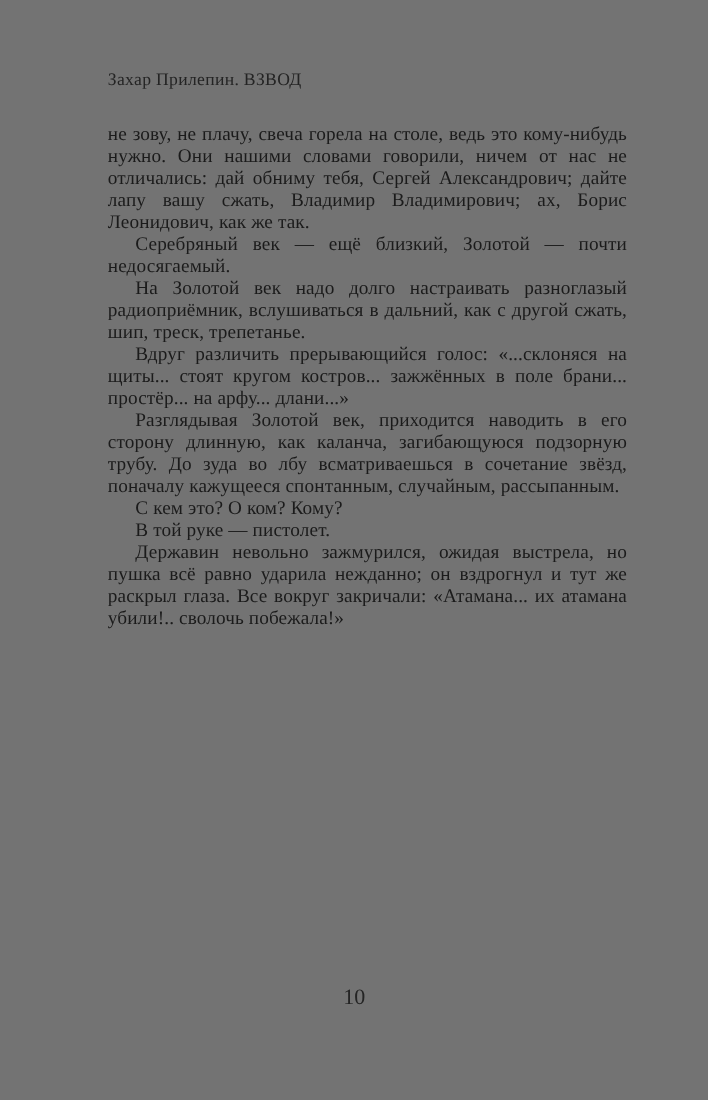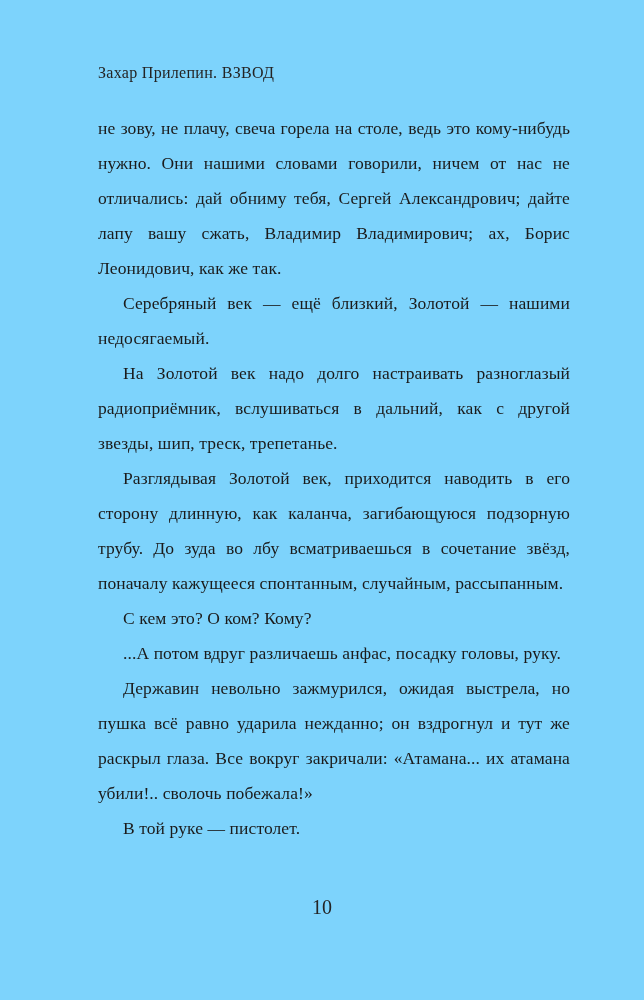"Захар Прилепин. ВЗВОД" .page { background: #7dd3fc -> #737373 }
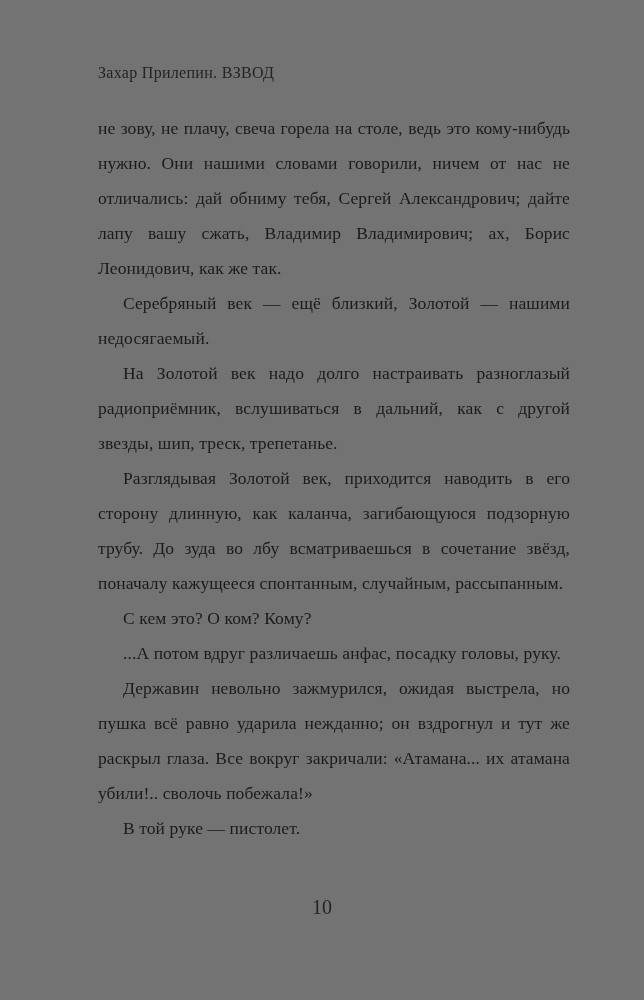"не зову, не плачу, свеча" .body-text { line-height: 35px -> 20px }
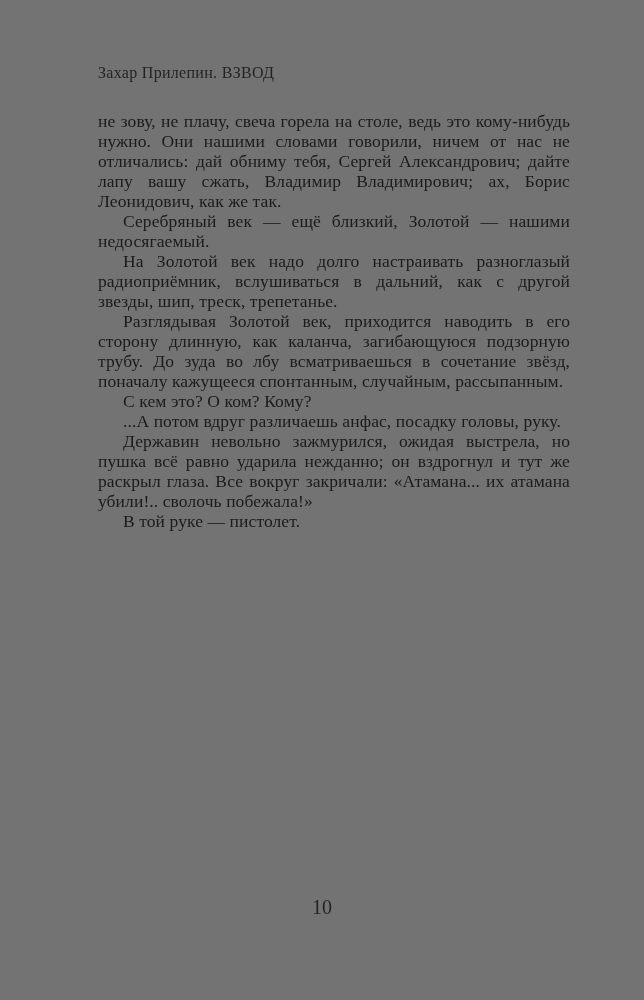"Серебряный век — ещё близкий," p.para { text: нашими -> почти }
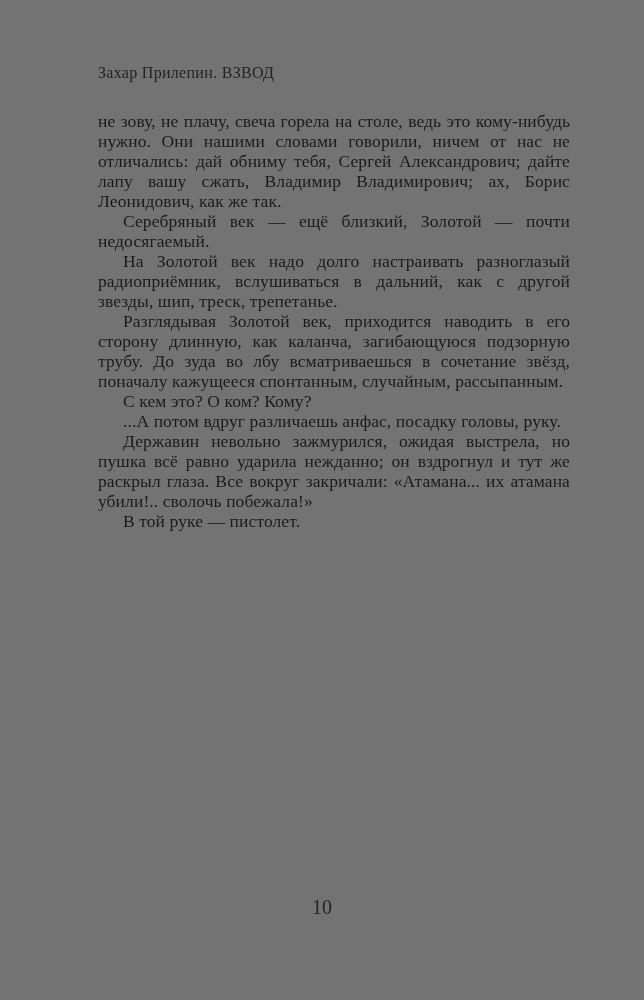"На Золотой век надо долго" p.para { text: звезды -> сжать }
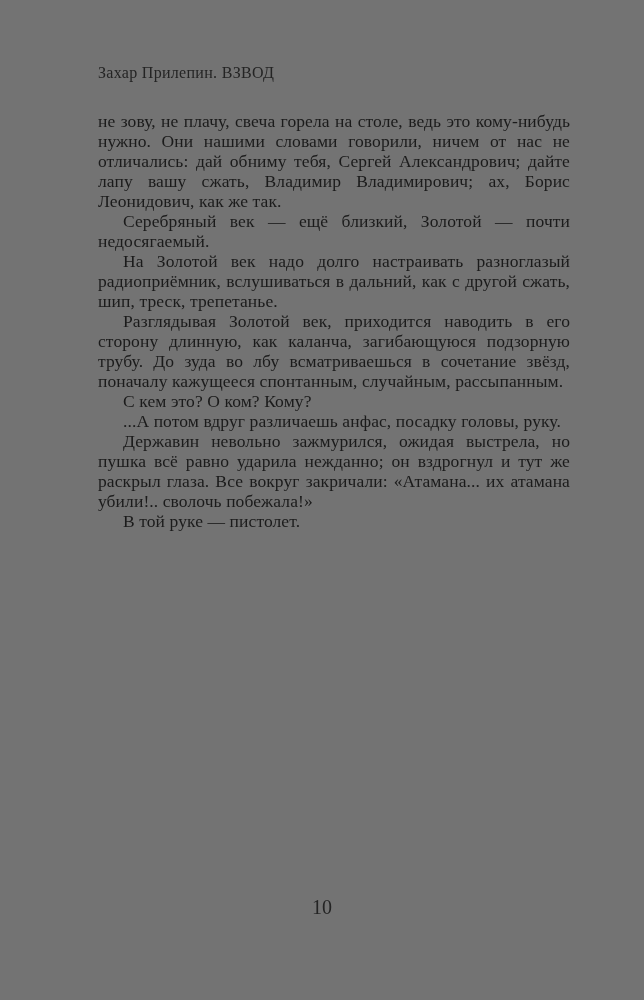"Вдруг различить прерывающийся голос:" p.para { html: none -> <p>Вдруг различить прерывающийся голос: «...склоняся на щиты... стоят кругом костров... зажжённых в поле брани... простёр... на арфу... длани...»</p> }
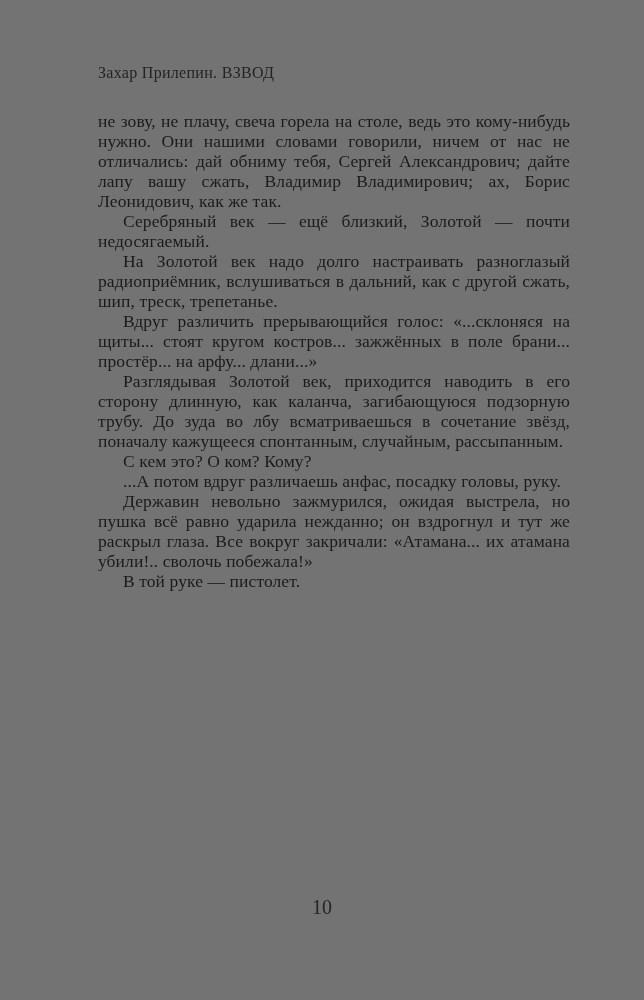"...А потом вдруг различаешь анфас," p.para { html: <p>...А потом вдруг различаешь анфас, посадку головы, руку.</p> -> none }
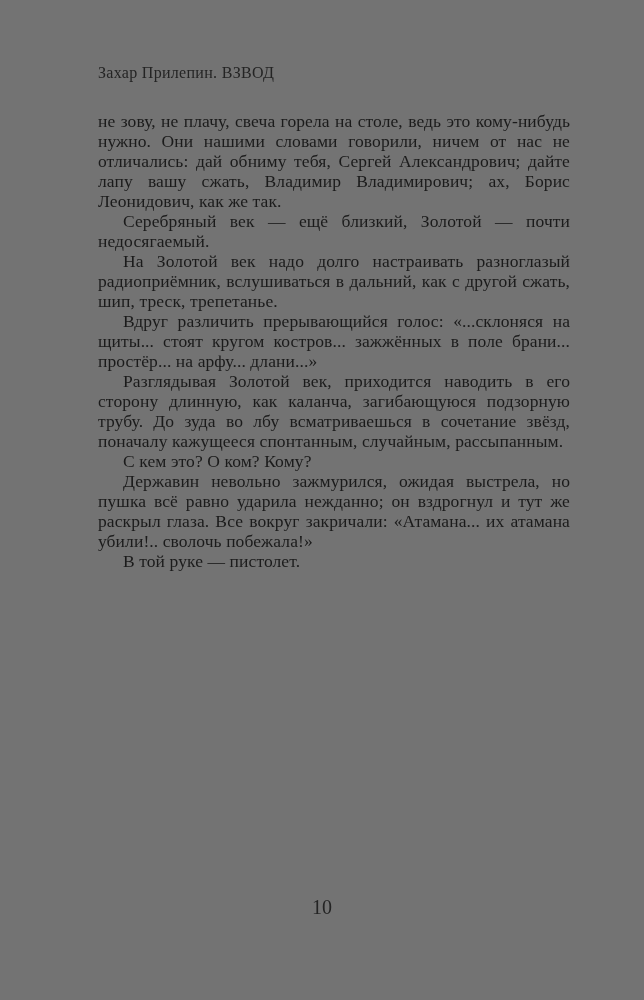"Державин невольно зажмурился, ожидая" p.para { order: before "В той руке — пистолет." -> after "В той руке — пистолет." }
